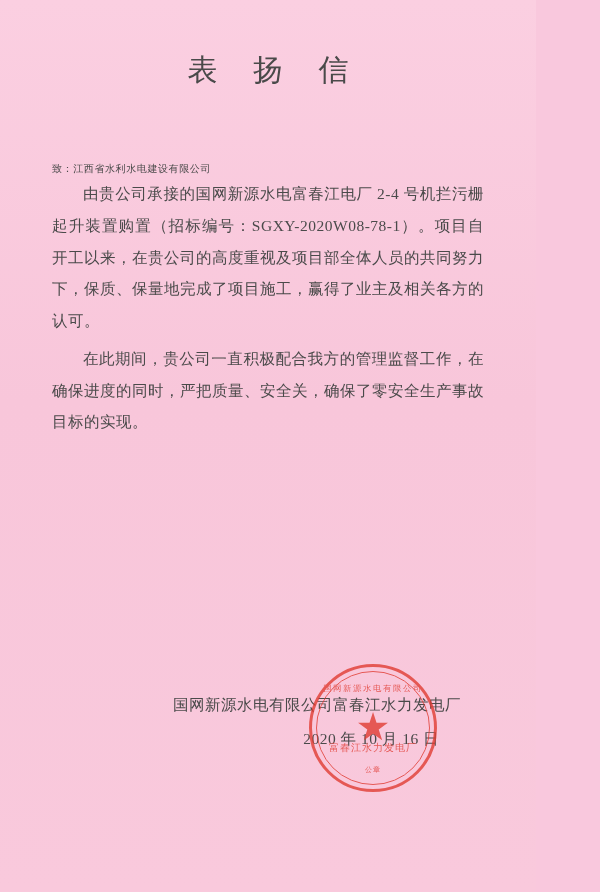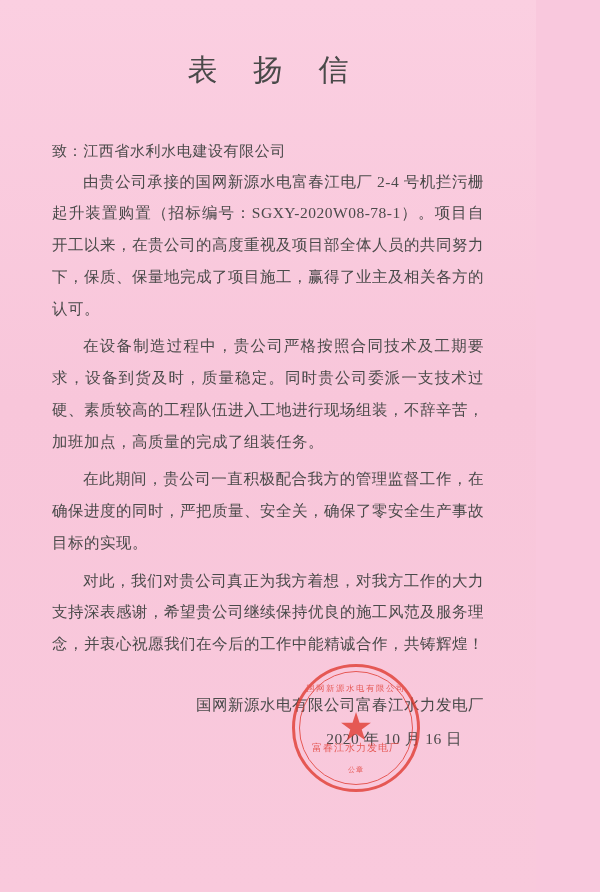"致：江西省水利水电建设有限公司" .salutation { font-size: 15px -> 10px; margin-top: 46px -> 68px }
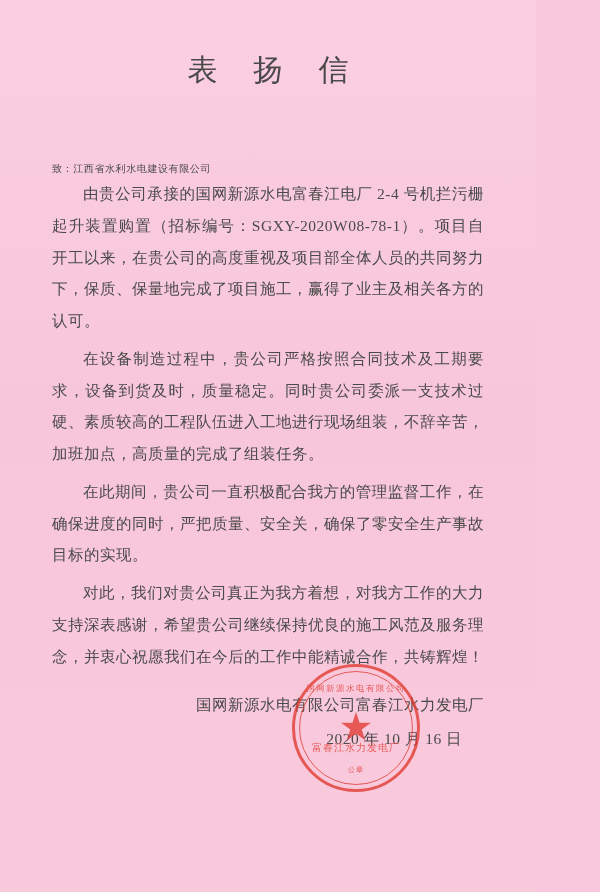"在设备制造过程中，贵公司严格按照合同技术及工期要求，设备到货及时，质量稳定。同时" p.para { html: <p>在设备制造过程中，贵公司严格按照合同技术及工期要求，设备到货及时，质量稳定。同时贵公司委派一支技术过硬、素质较高的工程队伍进入工地进行现场组装，不辞辛苦，加班加点，高质量的完成了组装任务。</p> -> none }
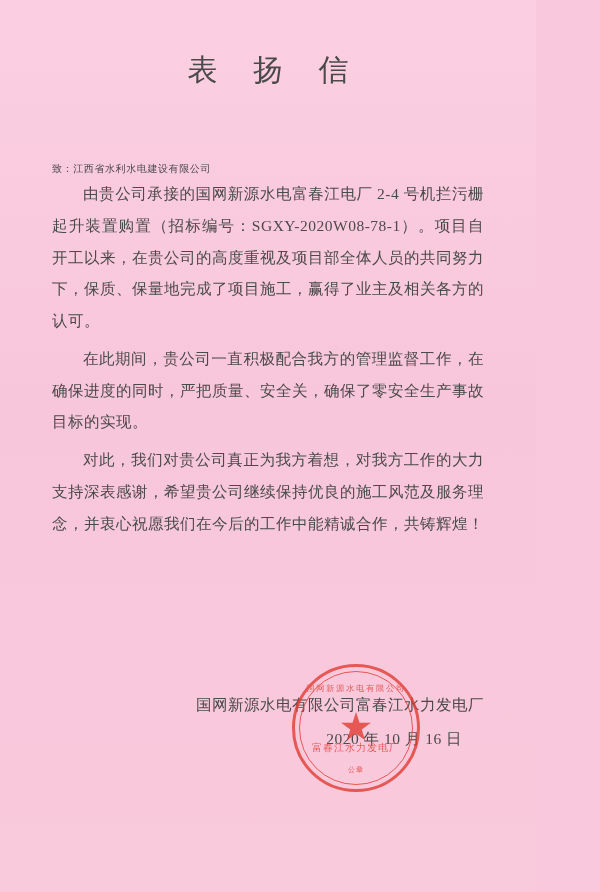"对此，我们对贵公司真正为我方着想，对我方工作的大力支持深表感谢，希望贵公司继续保" p.para { html: <p>对此，我们对贵公司真正为我方着想，对我方工作的大力支持深表感谢，希望贵公司继续保持优良的施工风范及服务理念，并衷心祝愿我们在今后的工作中能精诚合作，共铸辉煌！</p> -> none }
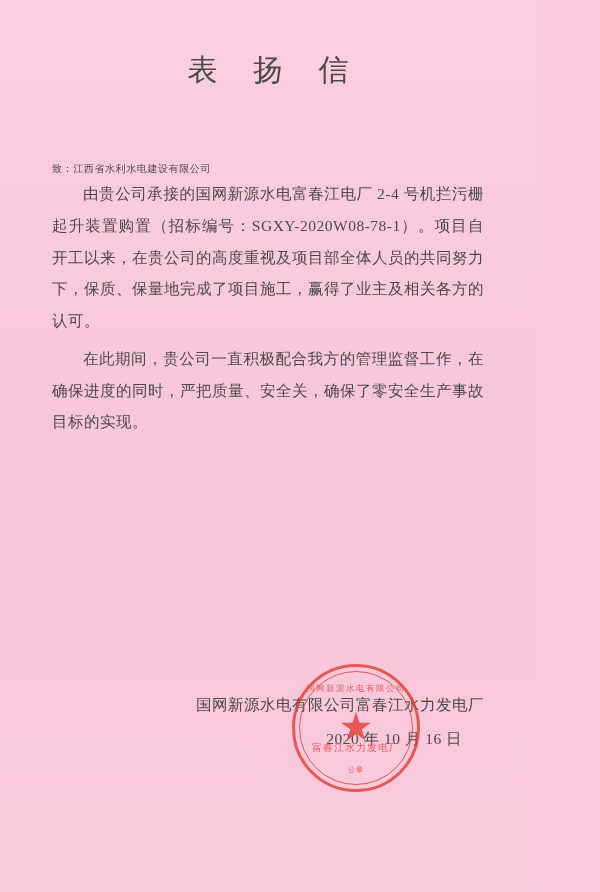"国网新源水电有限公司" .seal { left: 292px -> 309px }
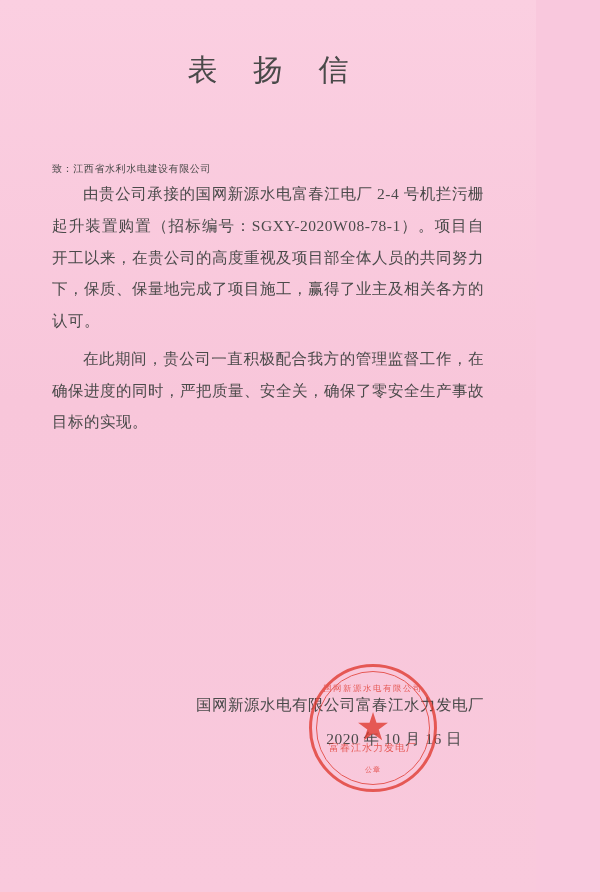"国网新源水电有限公司富春江水力发电厂" .signature-block { right: 52px -> 75px }
